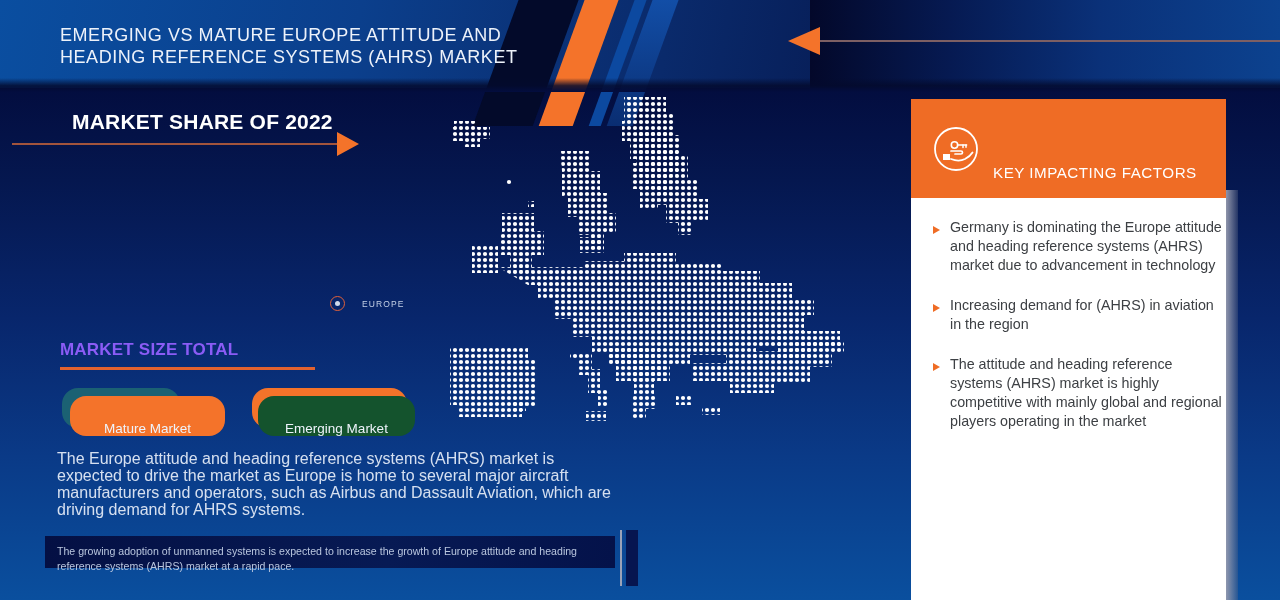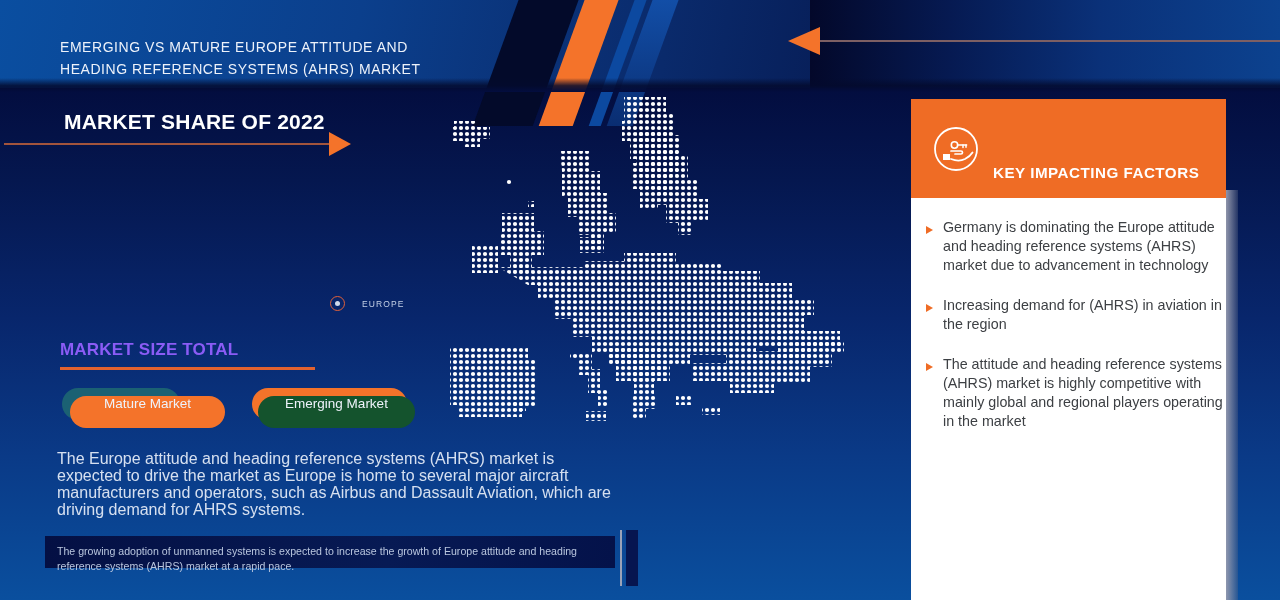"EMERGING VS MATURE EUROPE ATTITUDE" .title { font-size: 14px -> 18px; top: 36px -> 24px }
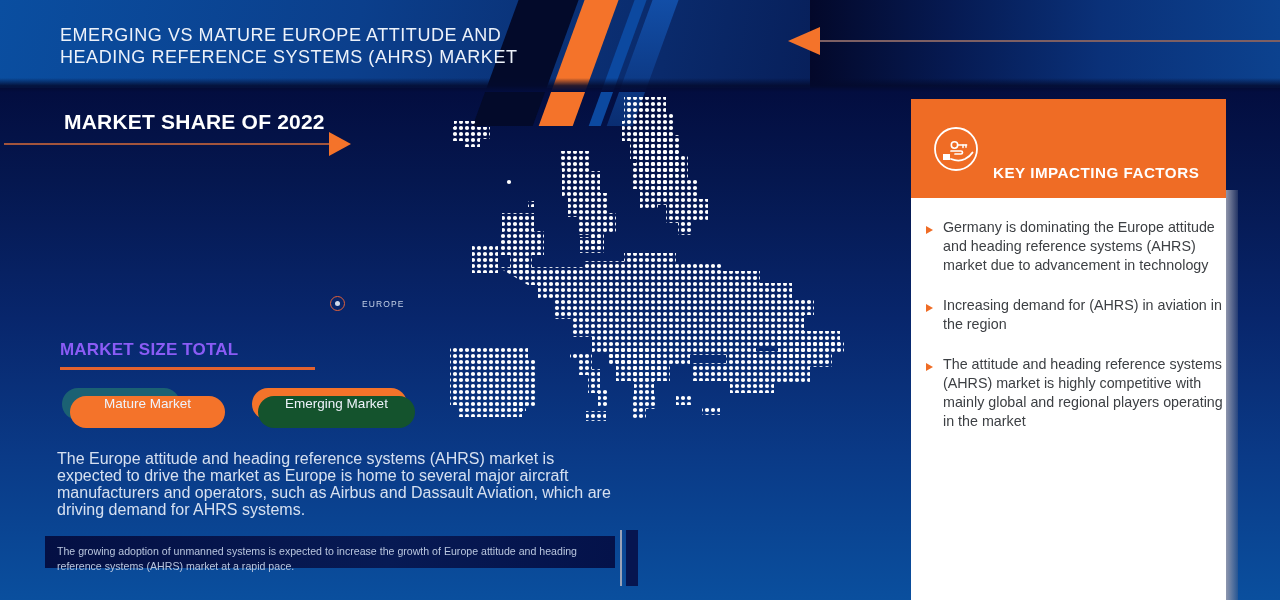"MARKET SHARE OF 2022" .ms-wrap { left: 4px -> 12px }
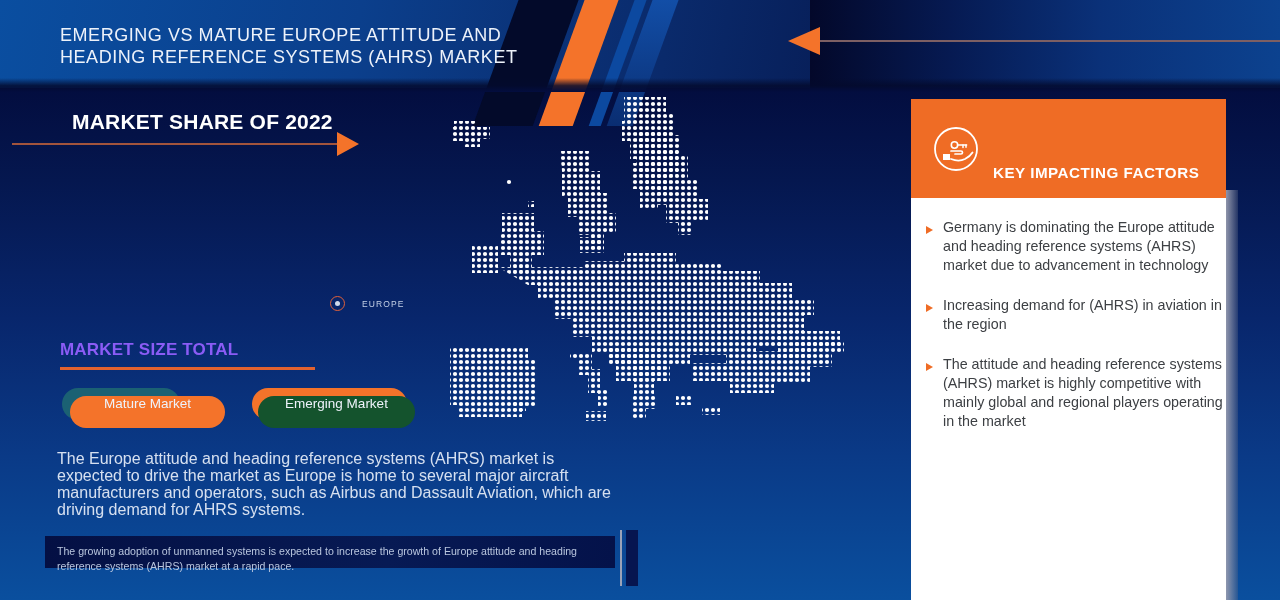"KEY IMPACTING FACTORS" .card-head-title { font-weight: bold -> normal }
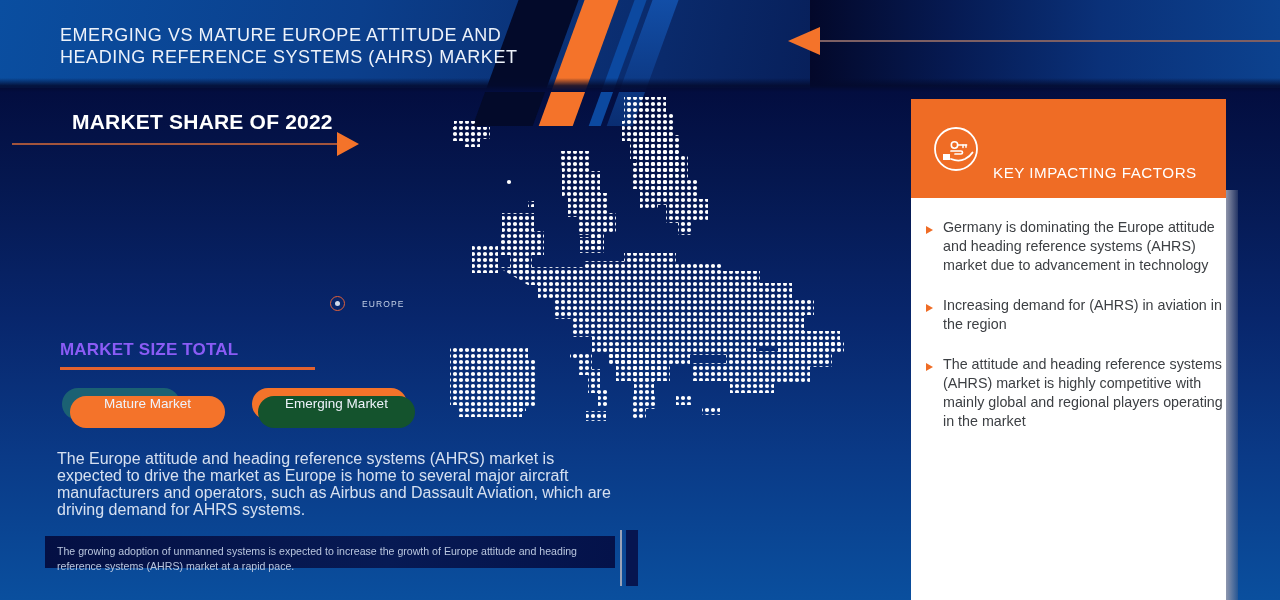"Germany is dominating the Europe" .bullets { padding: 20px 18px 0 15px -> 20px 18px 0 22px }
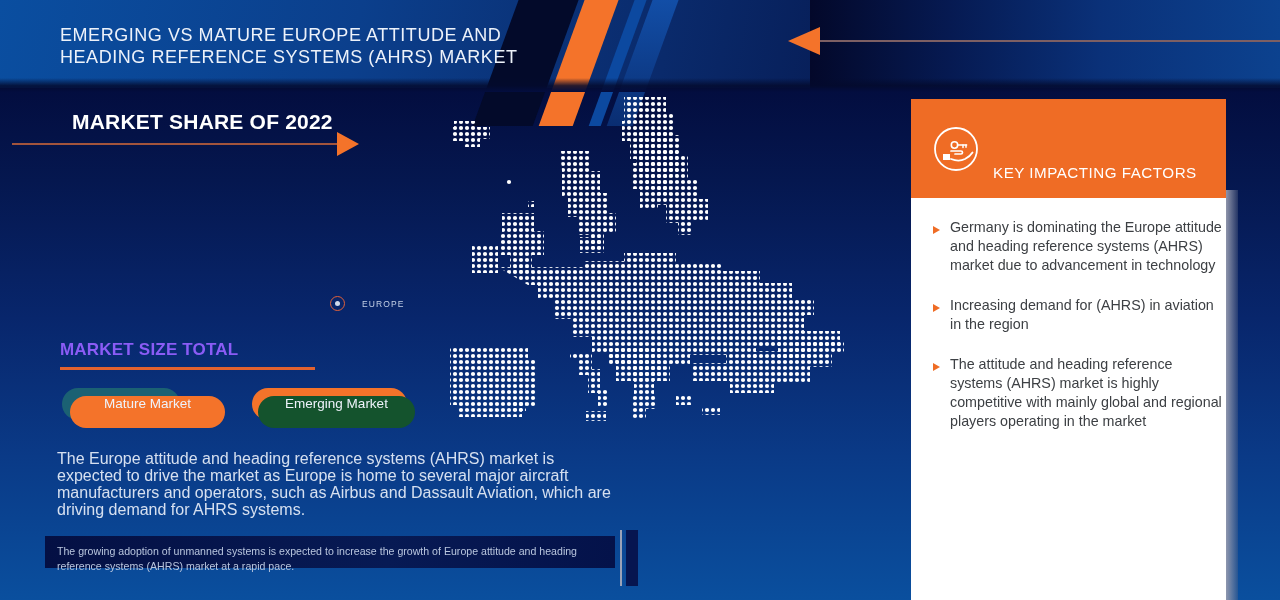"Mature Market" .pill { align-items: flex-start -> flex-end; height: 32px -> 40px }
